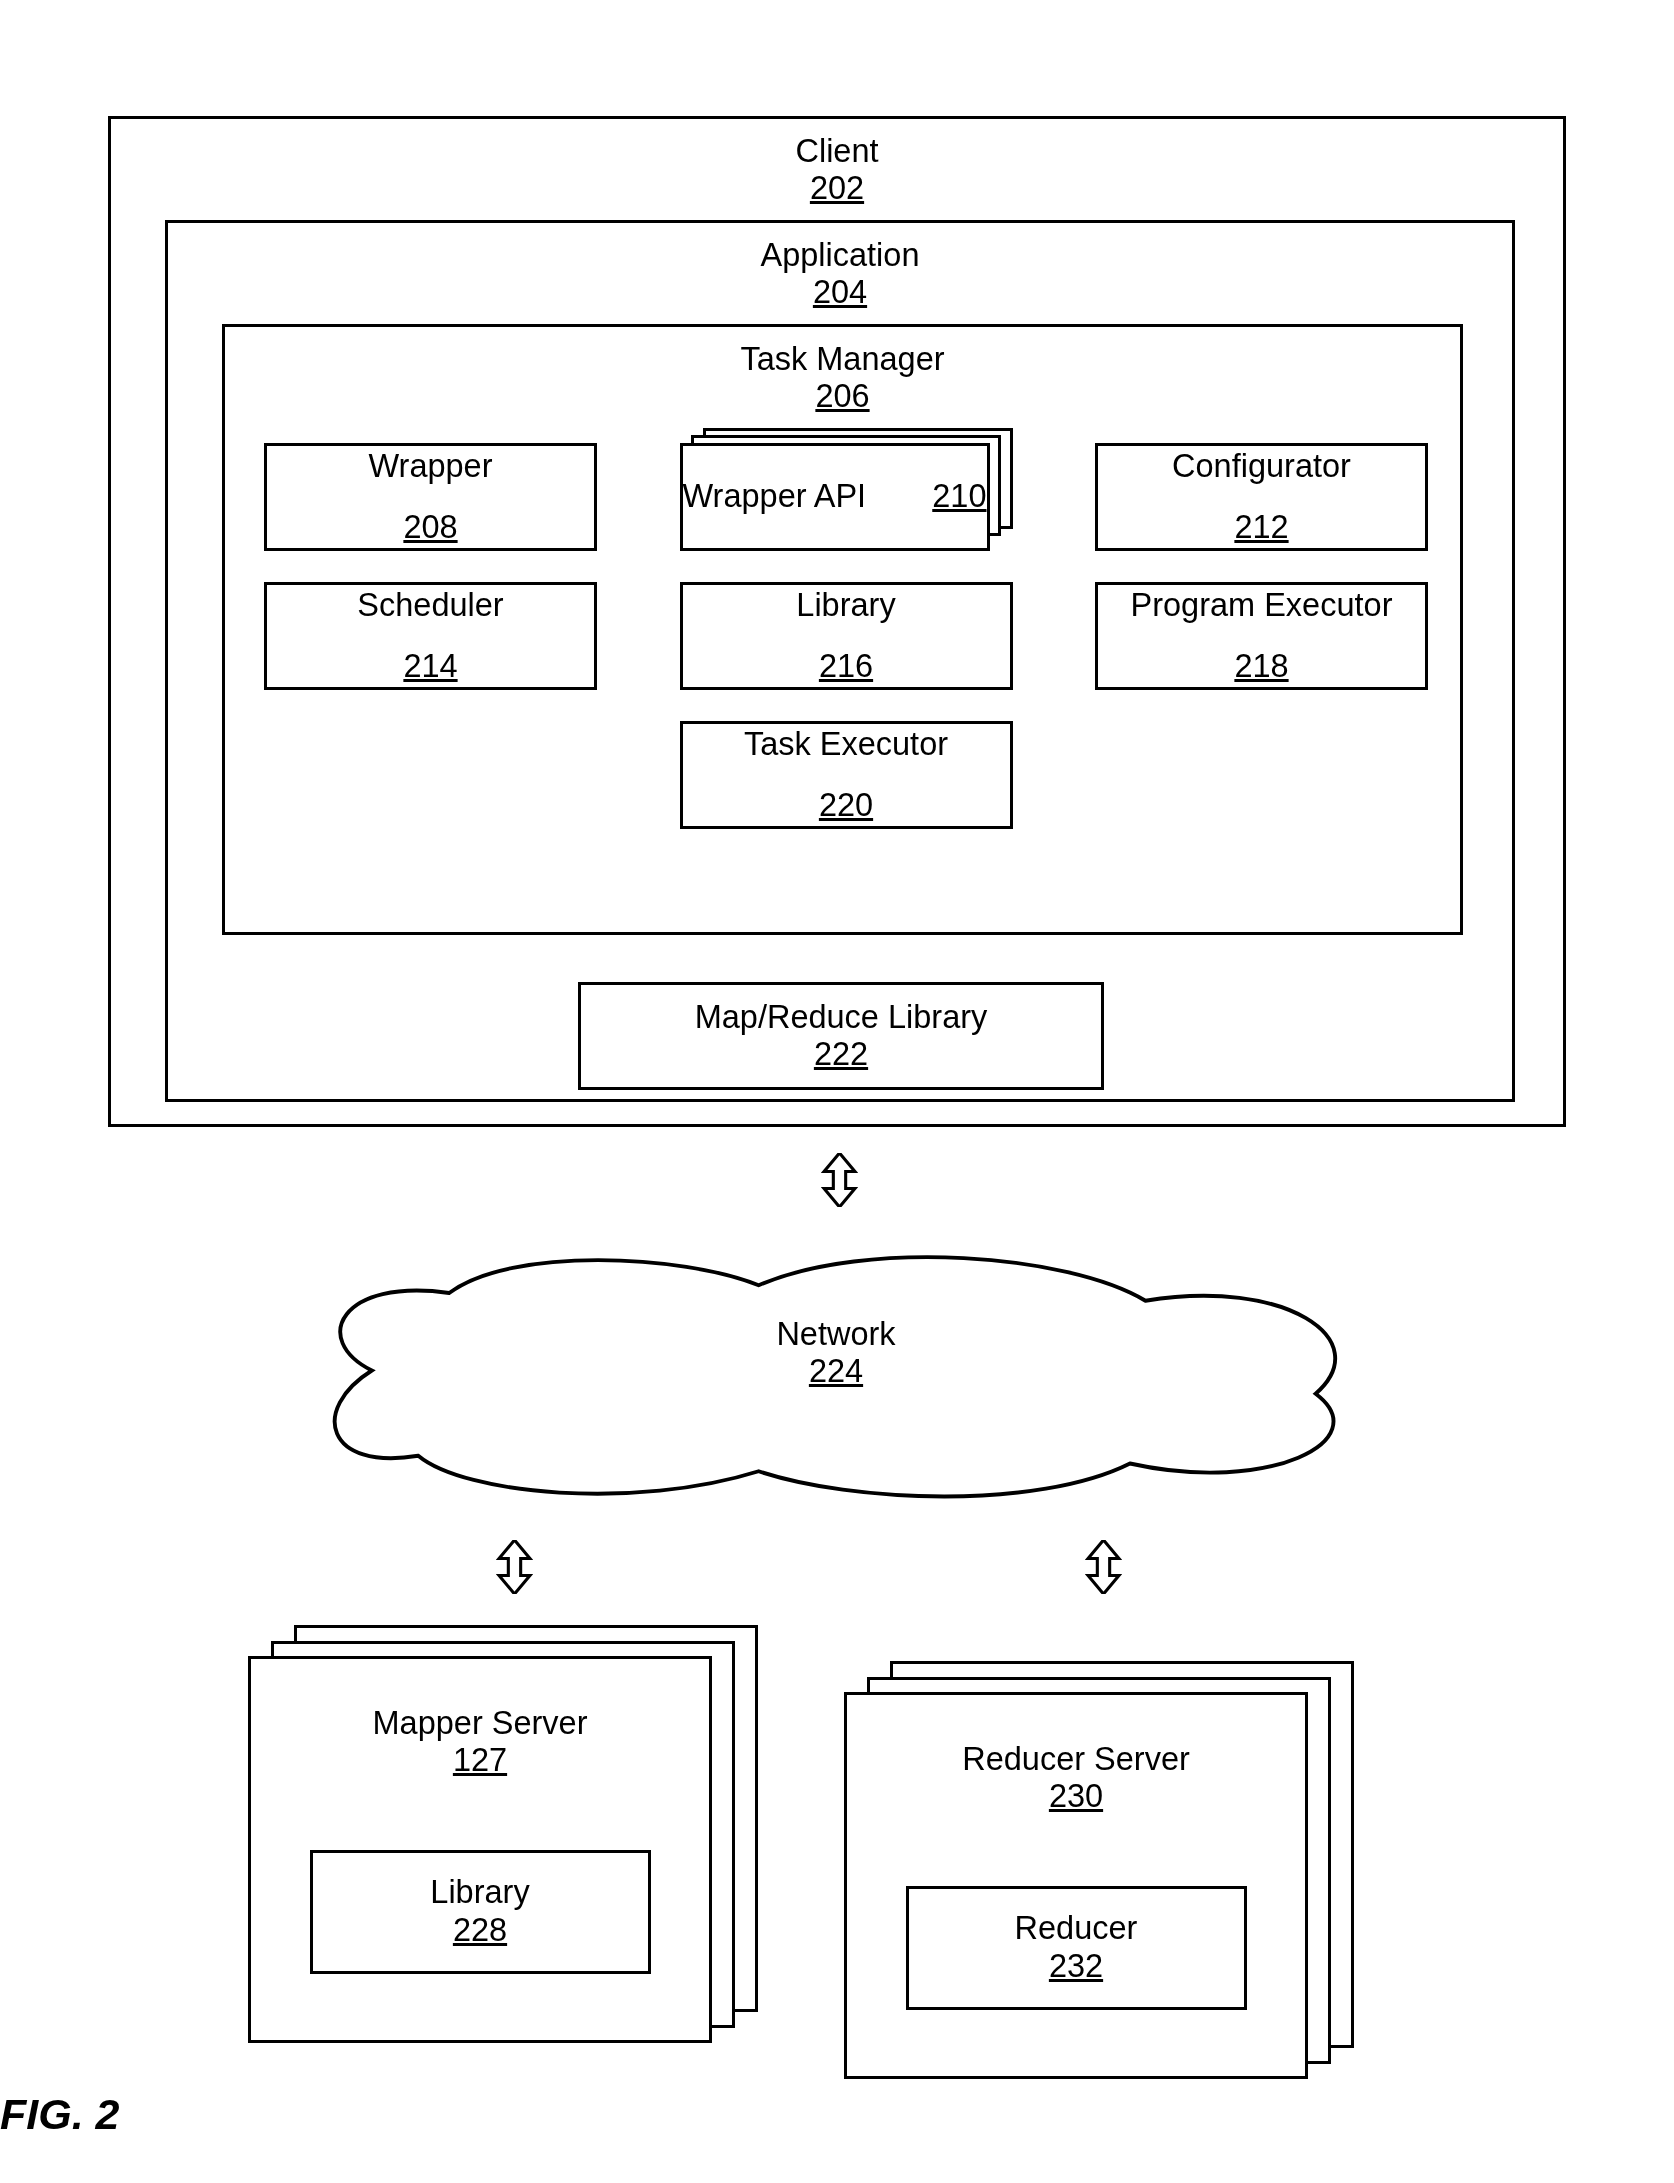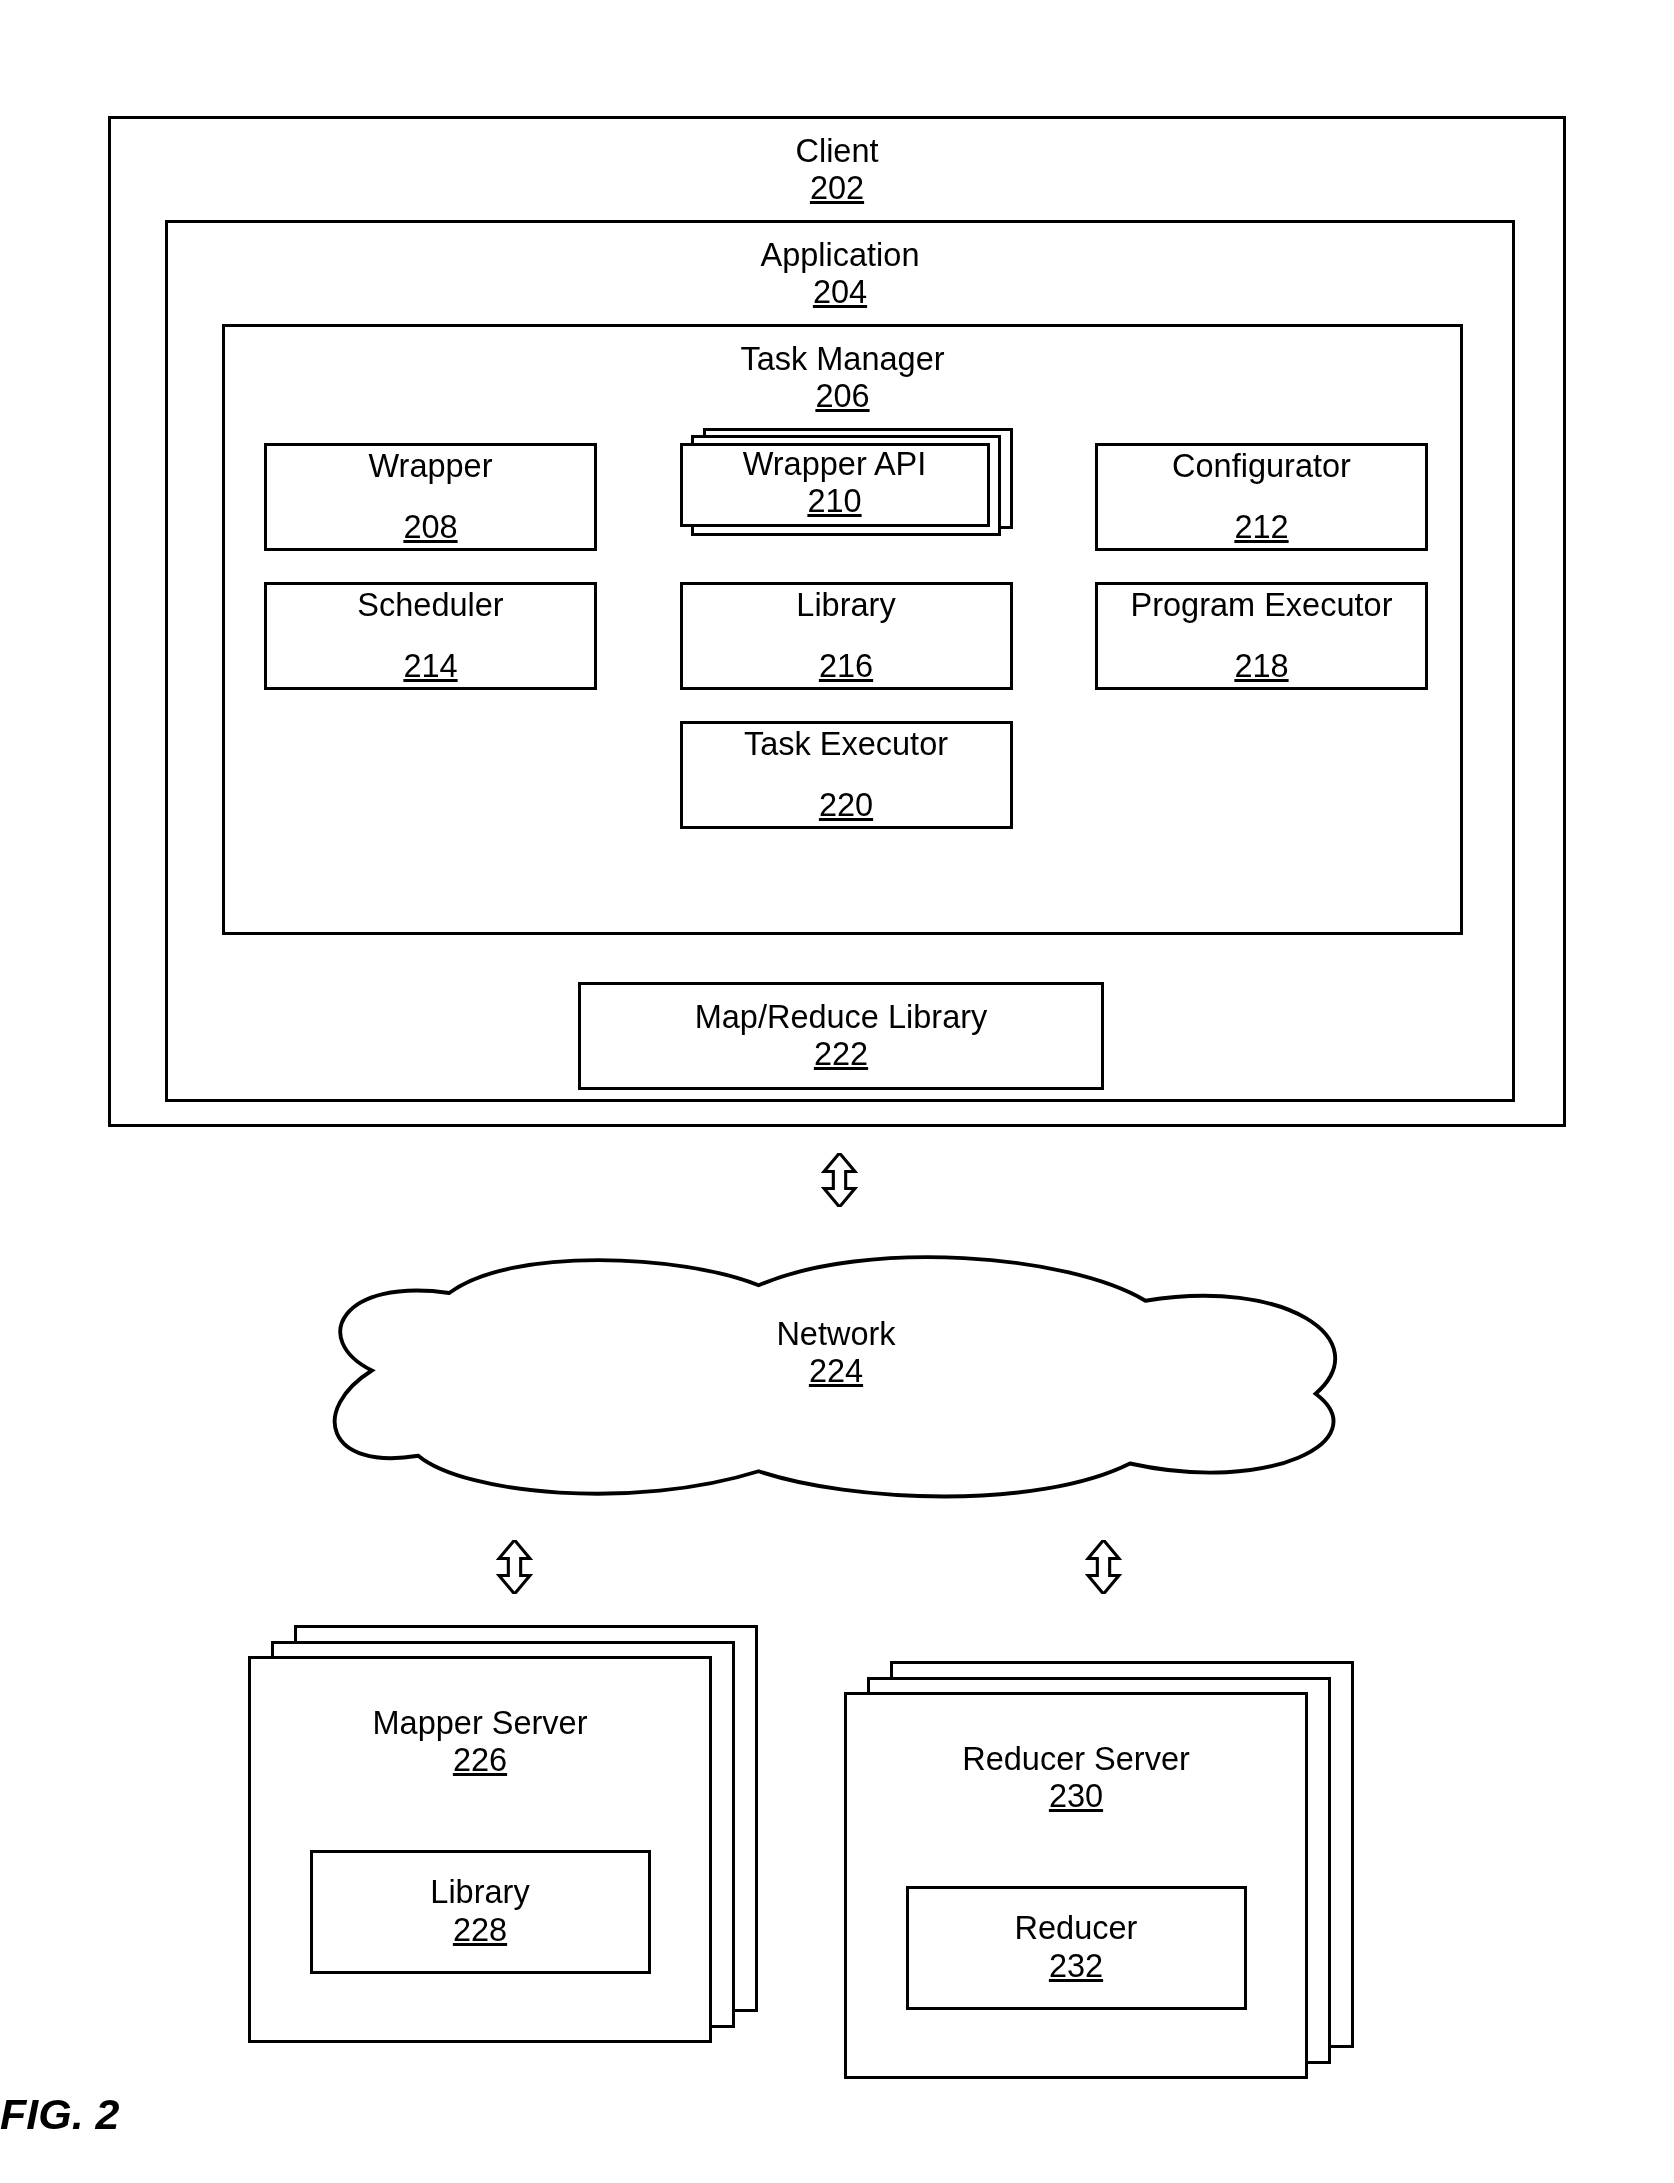"Wrapper API" .api-stack .front { flex-direction: column -> row; height: 84px -> 108px; justify-content: flex-start -> space-between }
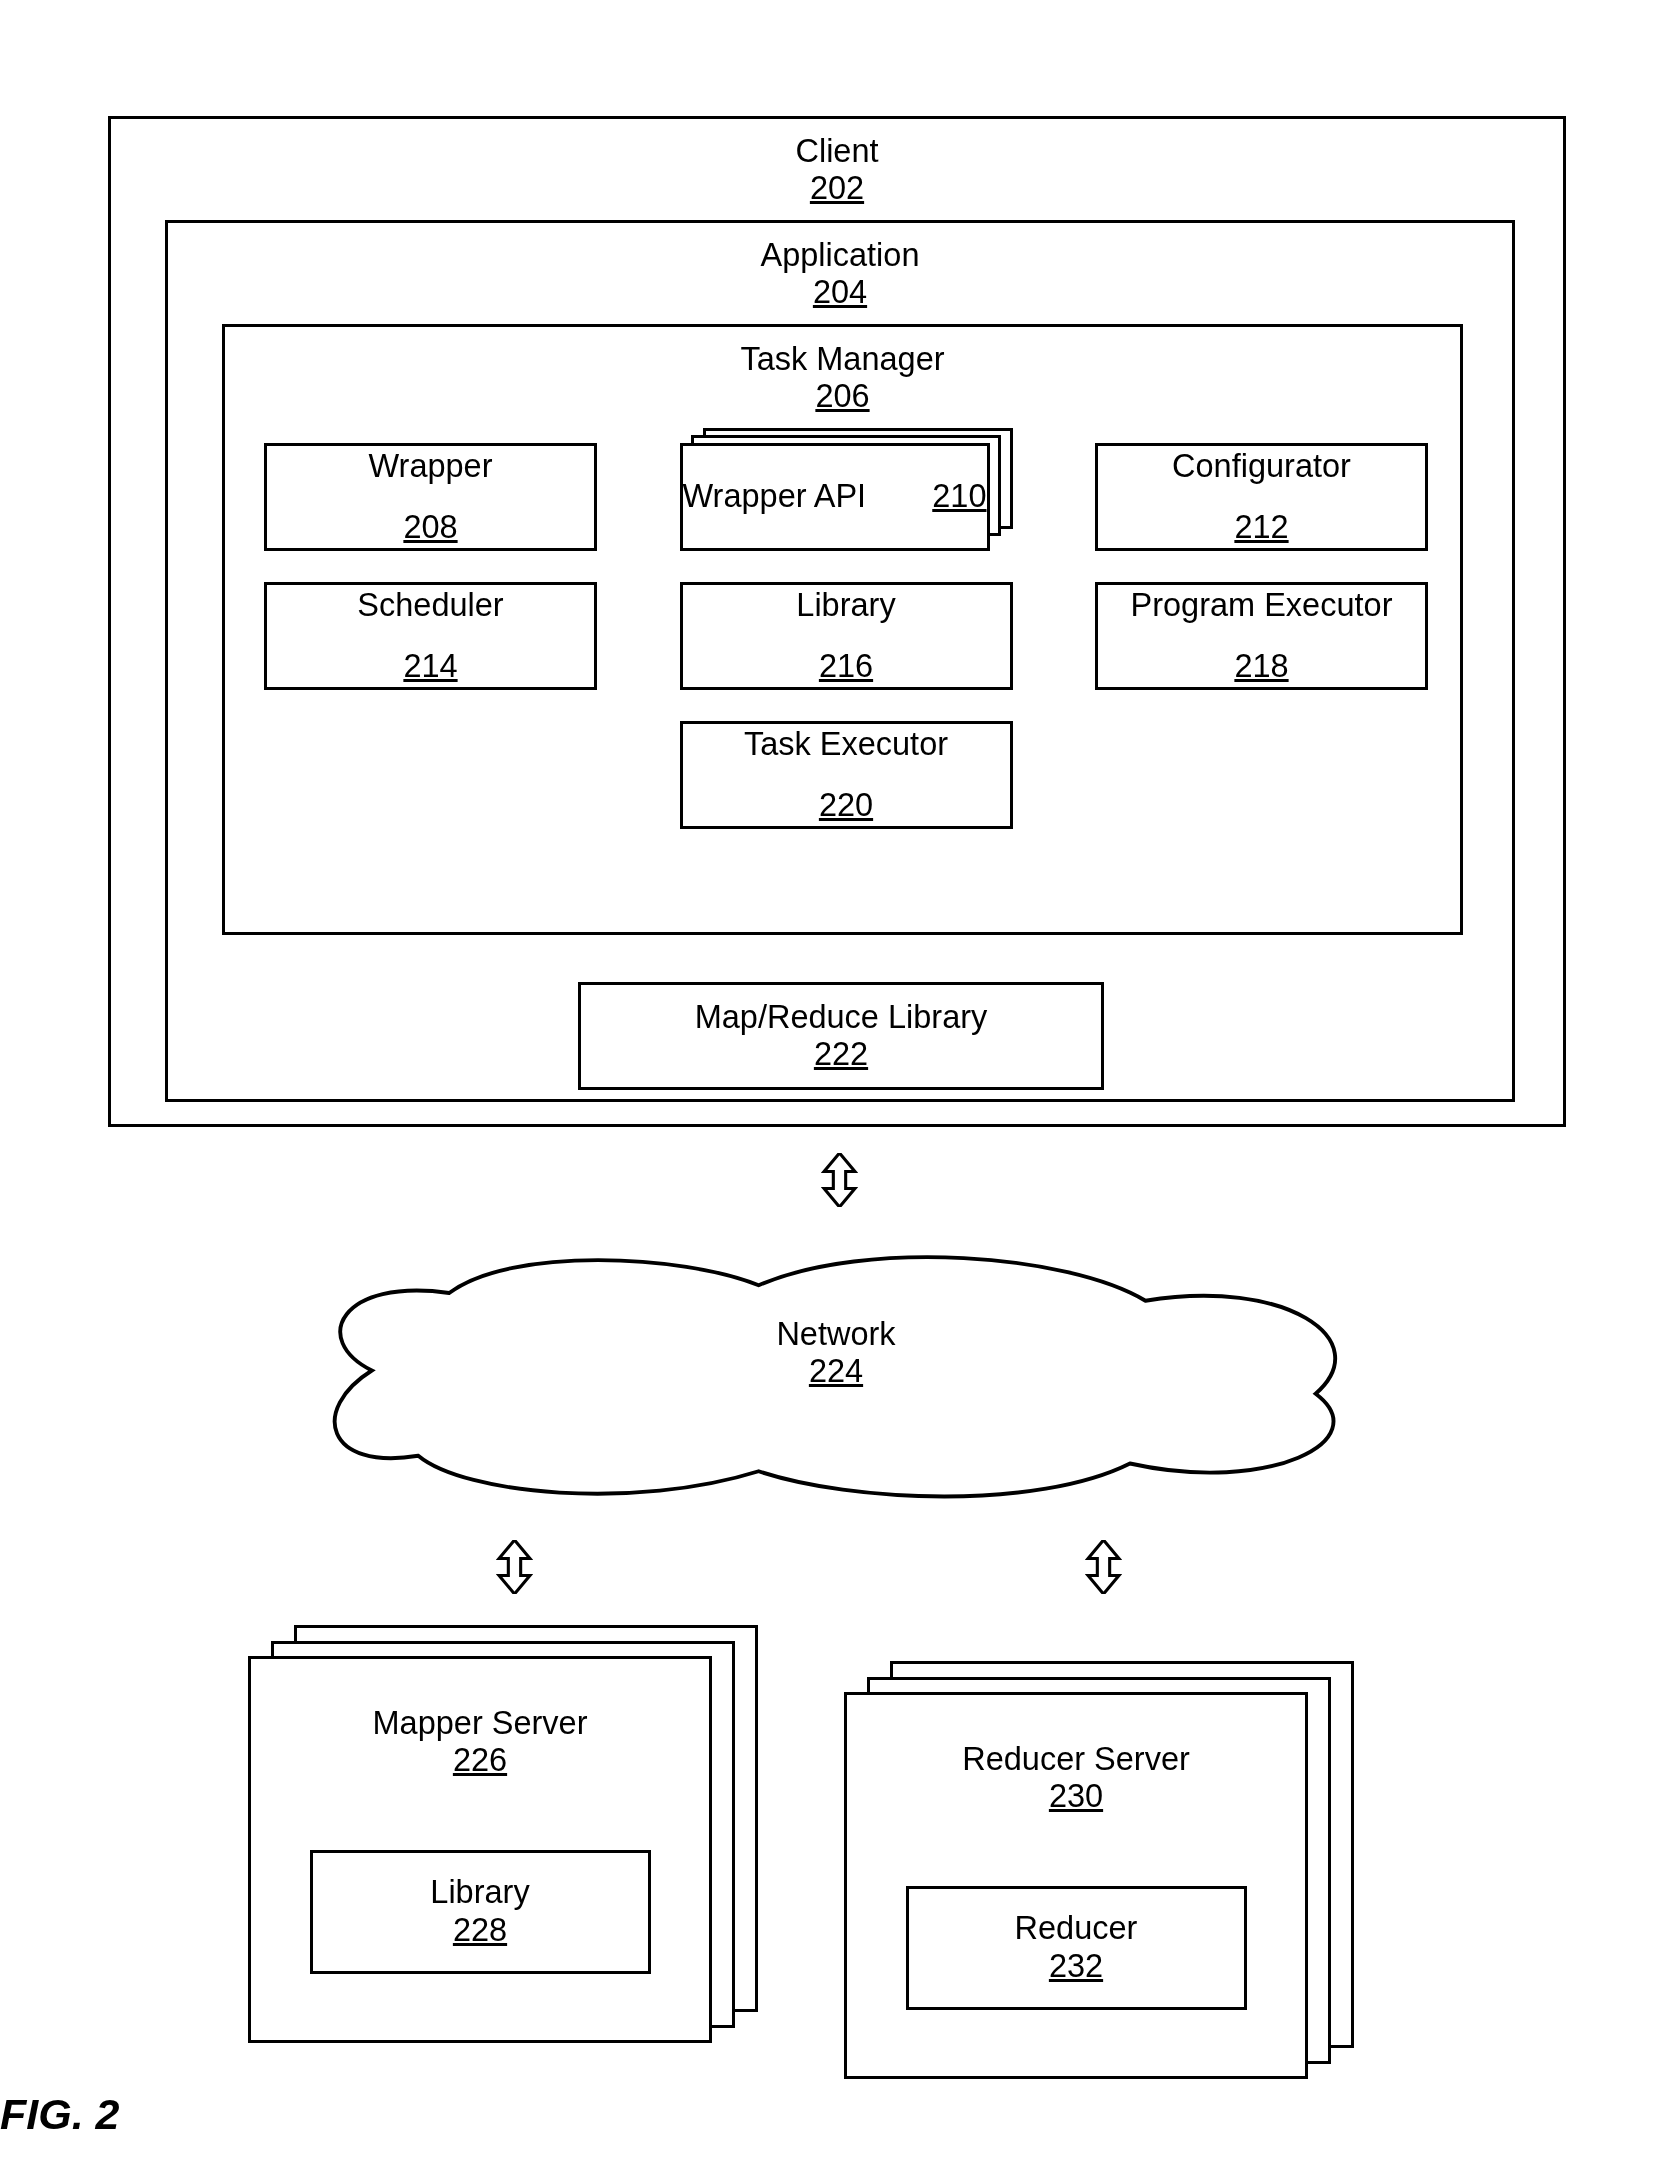"226" div.label-num { text: 226 -> 127 }
